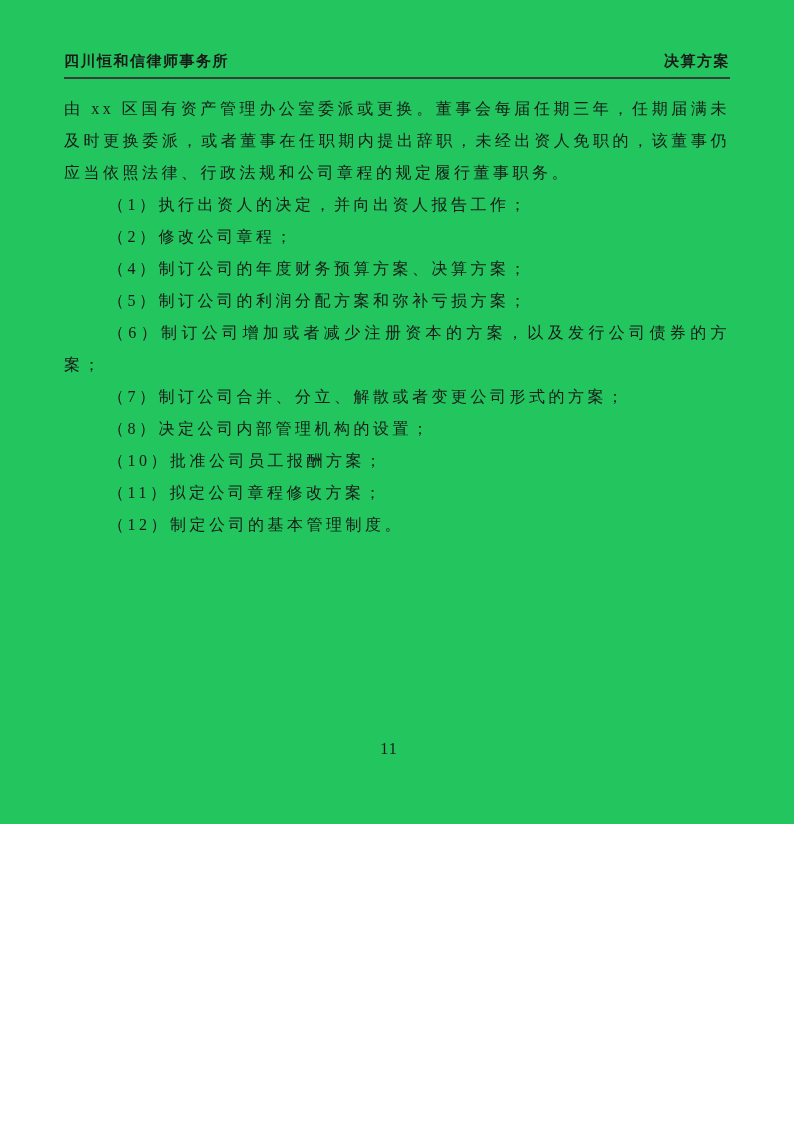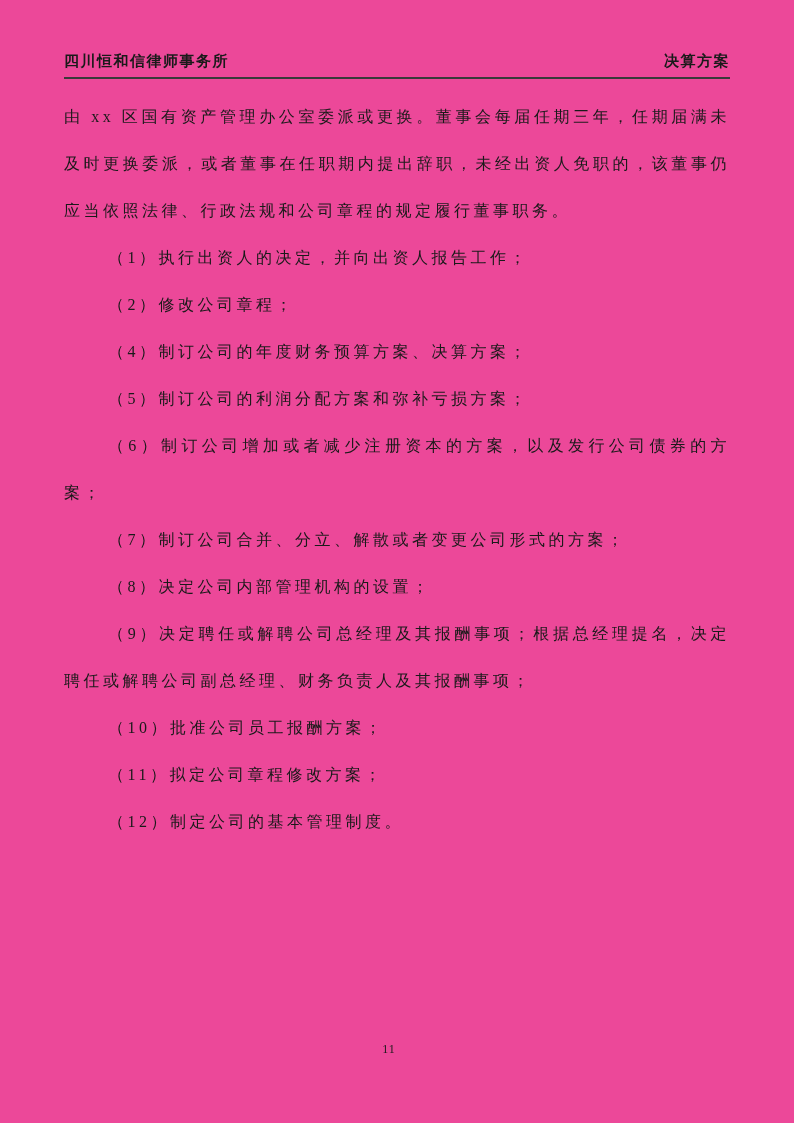"四川恒和信律师事务所" .page { background: #ec4899 -> #22c55e; height: 1123px -> 824px }
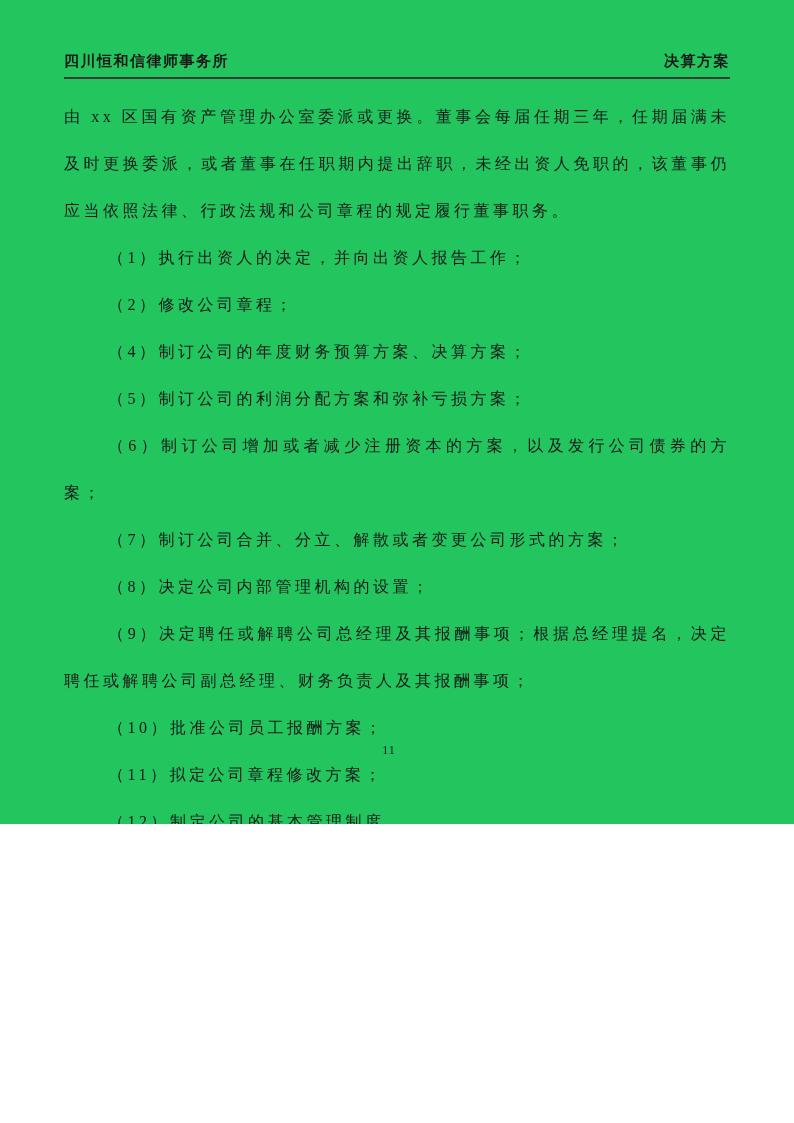"由 xx" .content { line-height: 47px -> 32px }
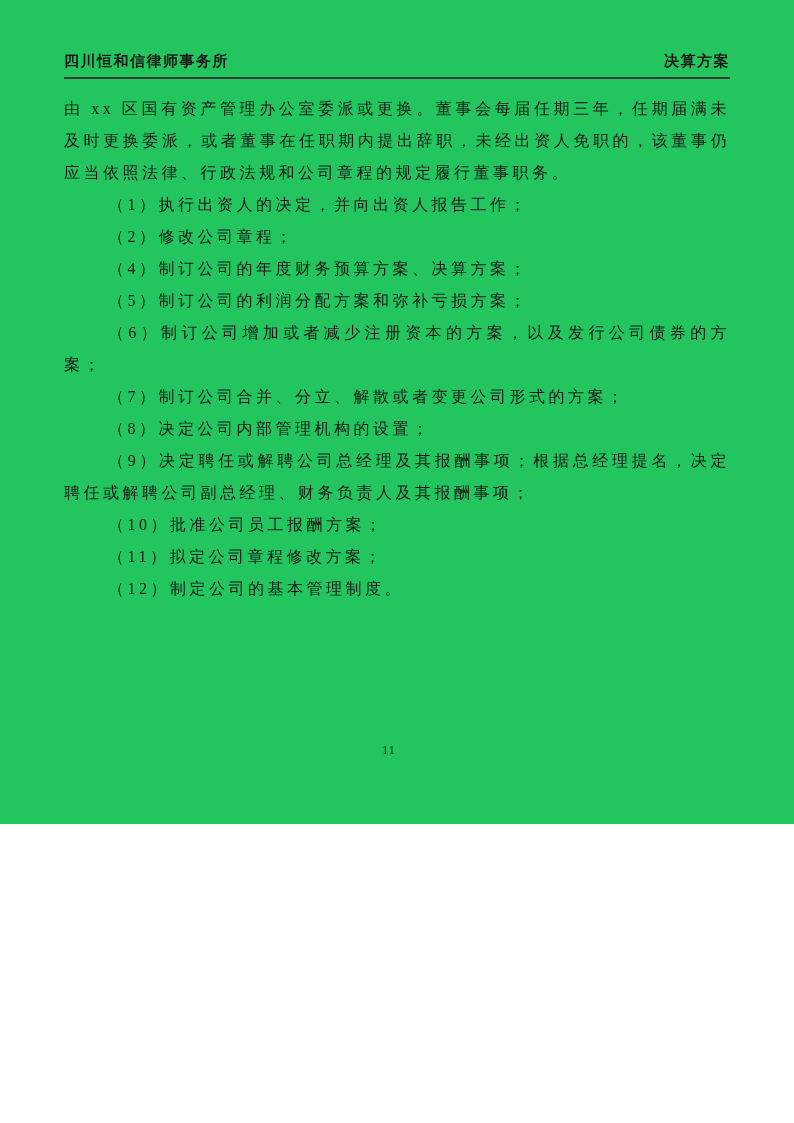"（9）决定聘任或解聘公司总经理及其报酬事项；根据总经理提名，决定聘任或解聘公司副" p.indent { html: <p>（9）决定聘任或解聘公司总经理及其报酬事项；根据总经理提名，决定聘任或解聘公司副总经理、财务负责人及其报酬事项；</p> -> none }
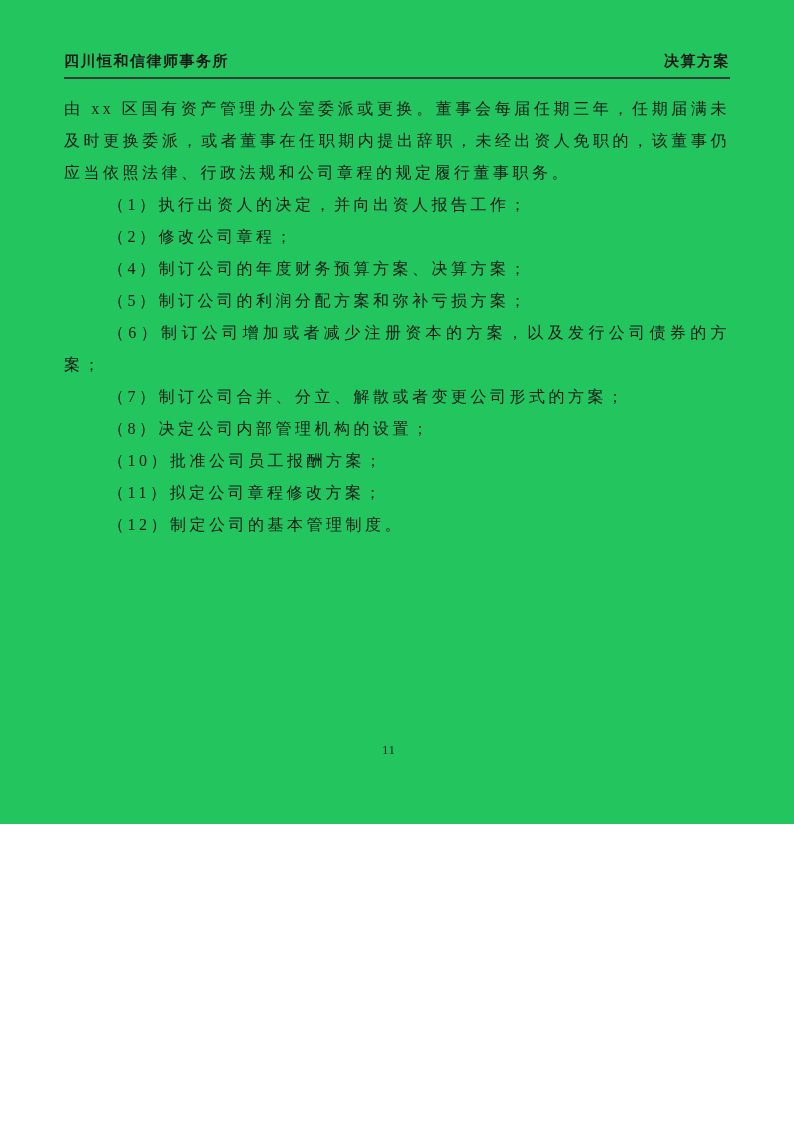"11" .footer { font-size: 12px -> 16px }
